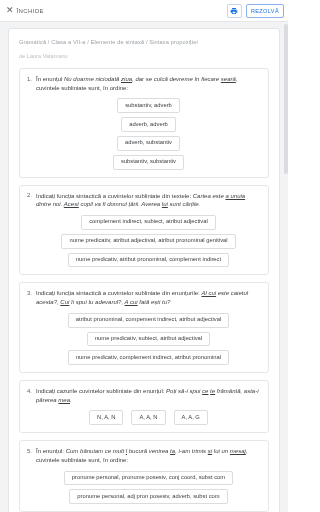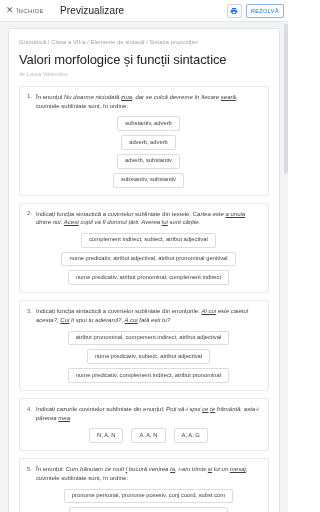"Previzualizare" div.topbar-title { html: <div>Previzualizare</div> -> none }
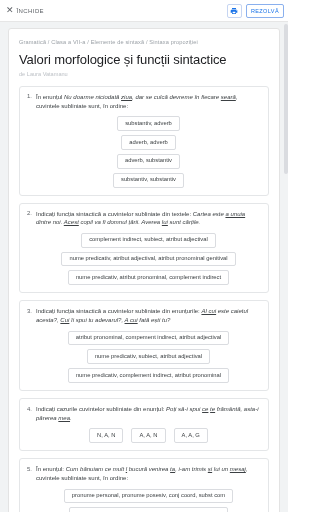"Valori morfologice și funcții sintactice" div.doc-title { html: <div>Valori morfologice și funcții sintactice</div> -> none }
